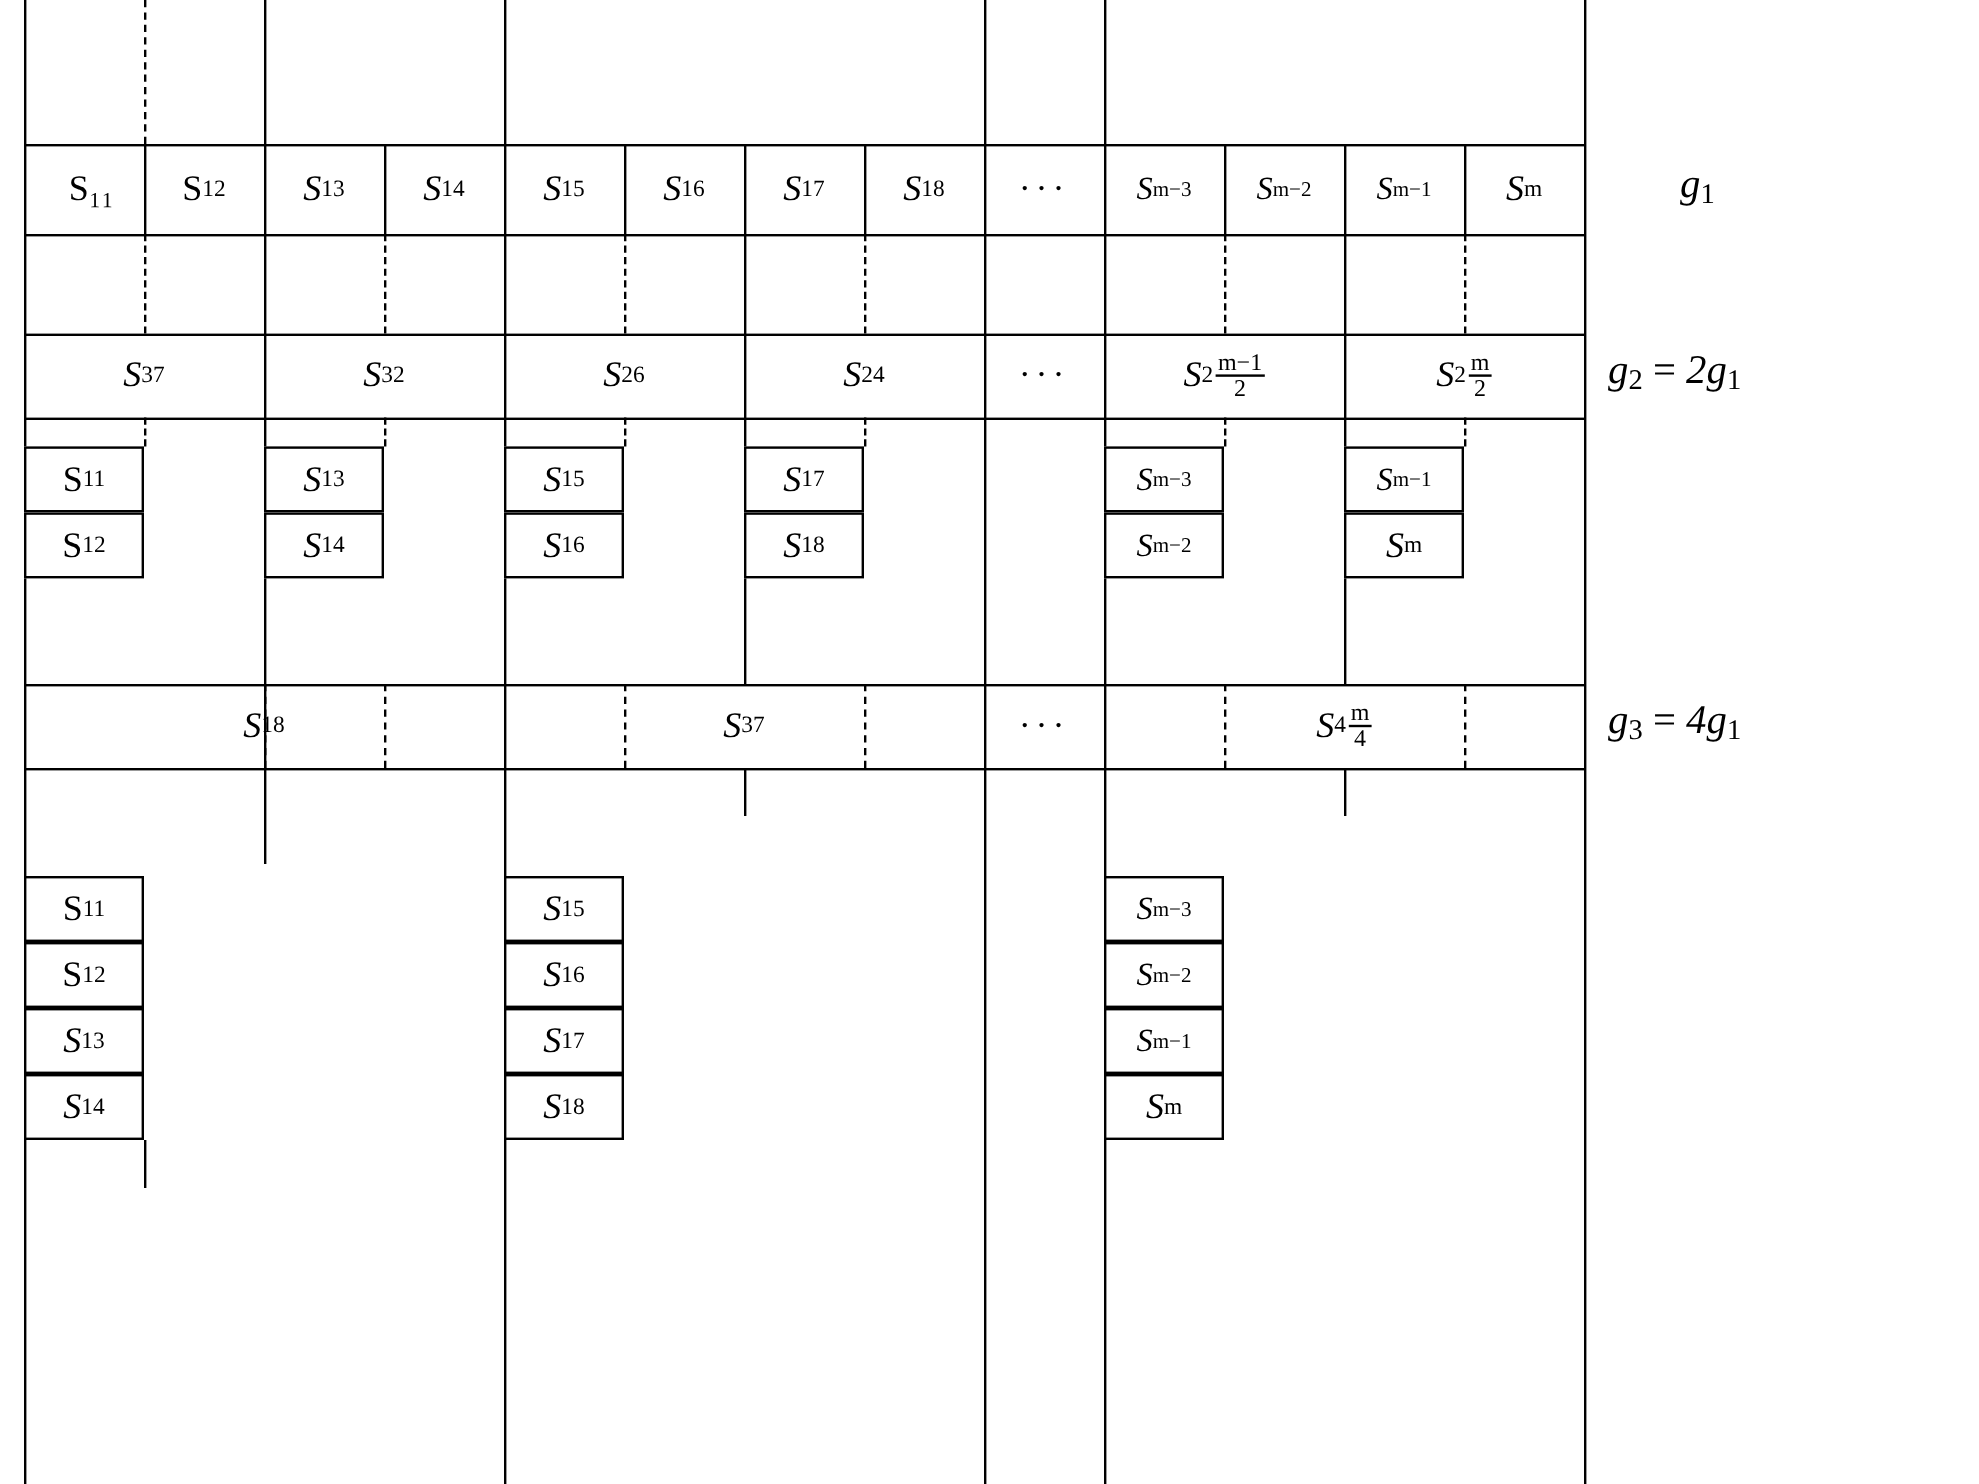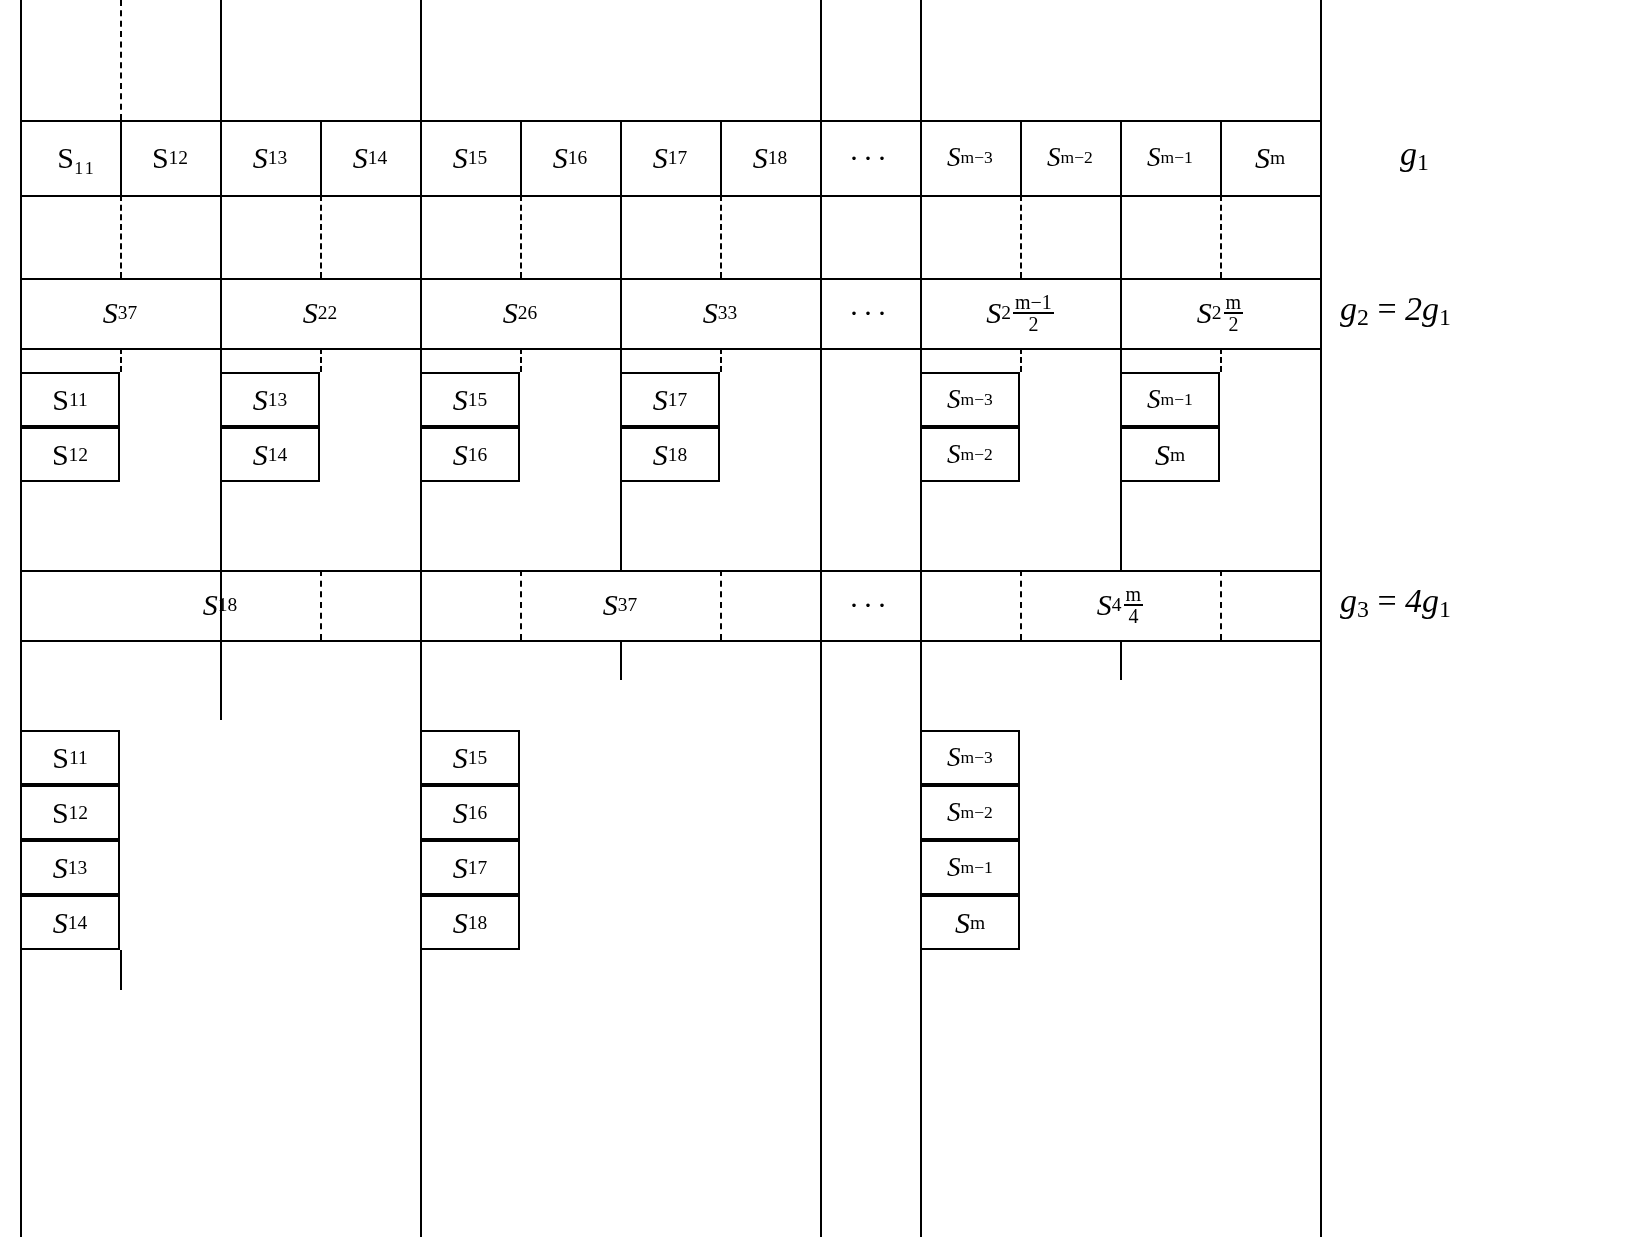"22" span.sub { text: 22 -> 32 }
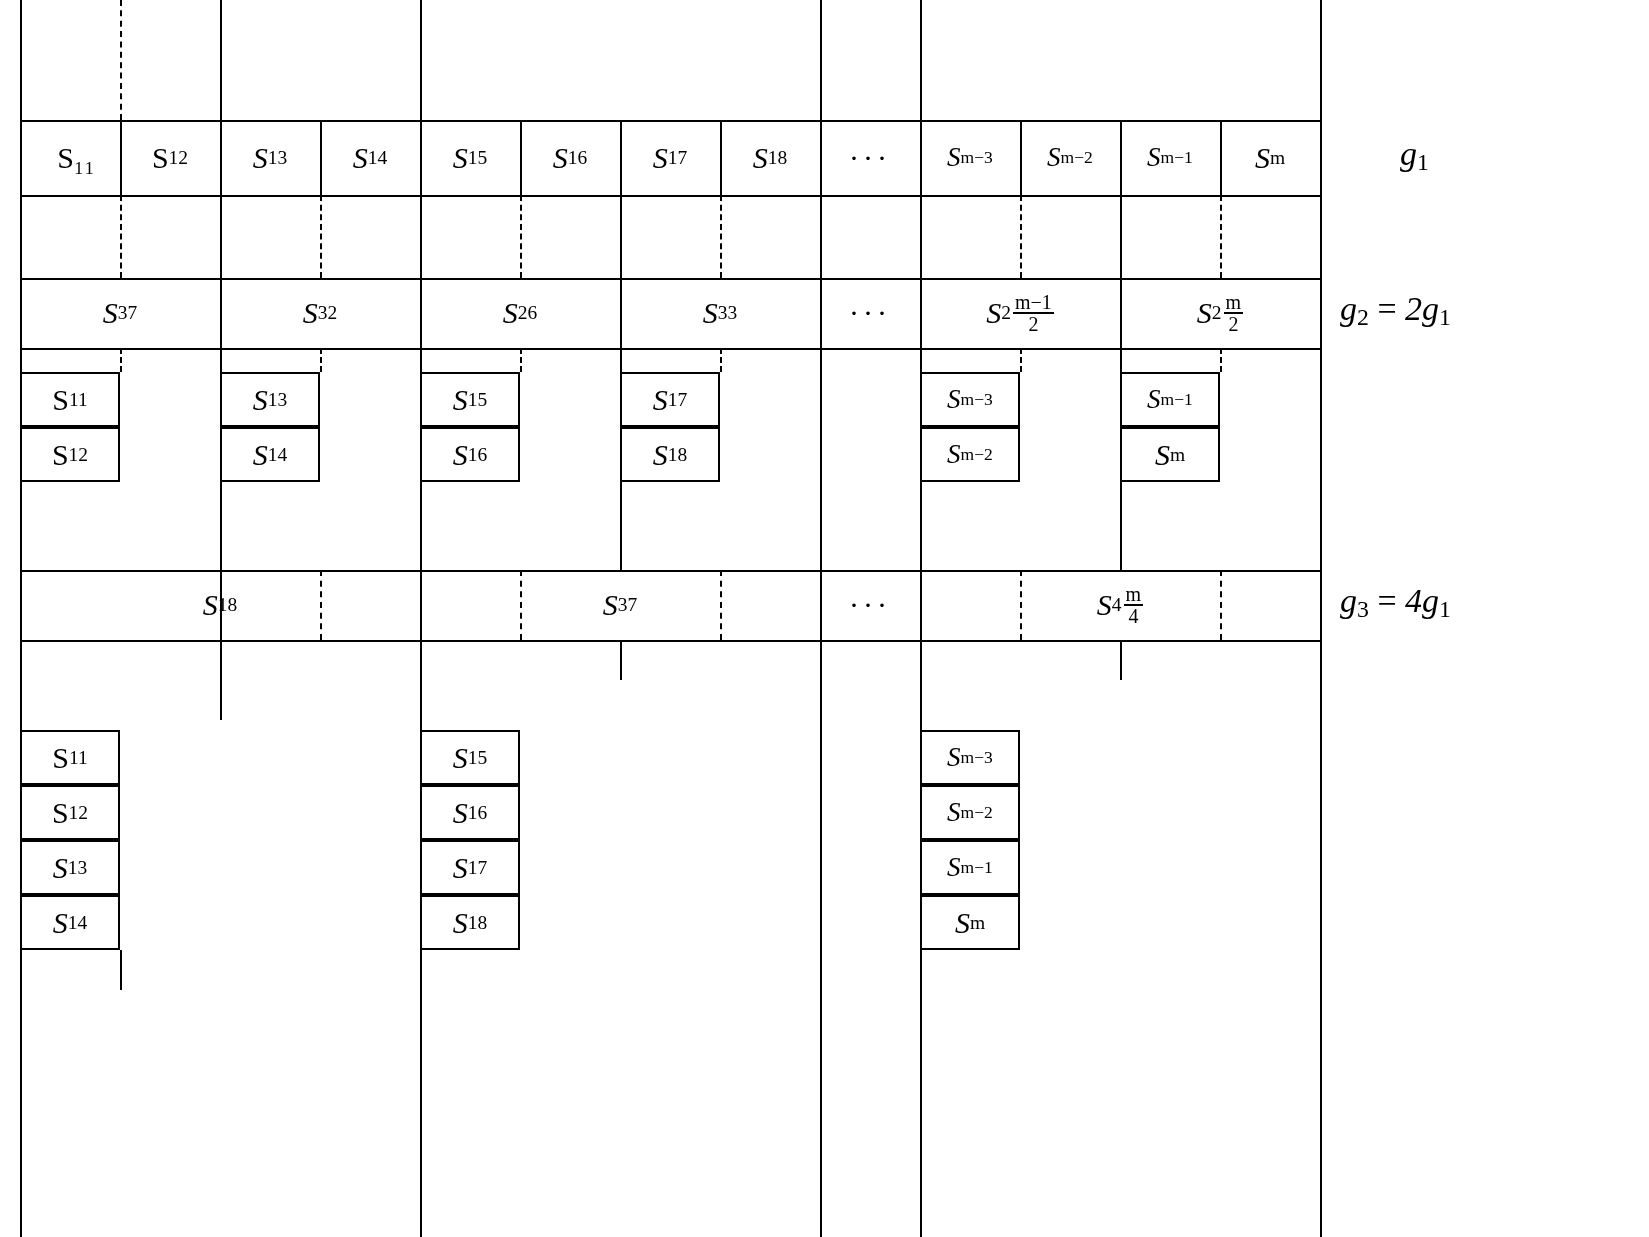"33" span.sub { text: 33 -> 24 }
